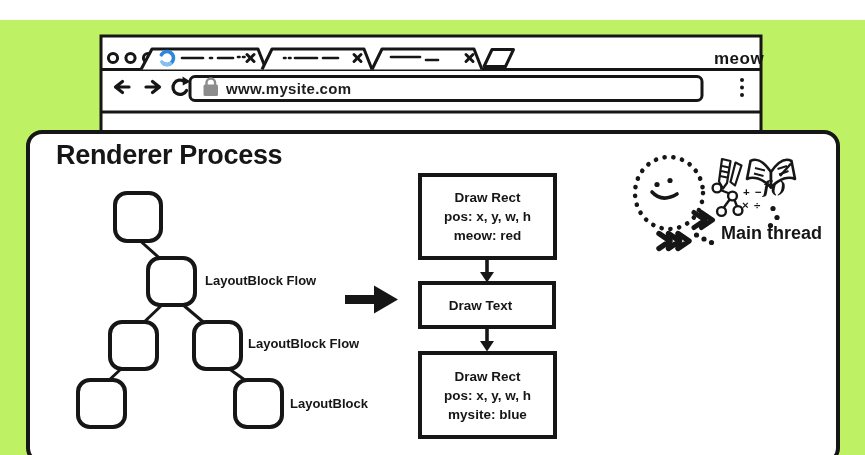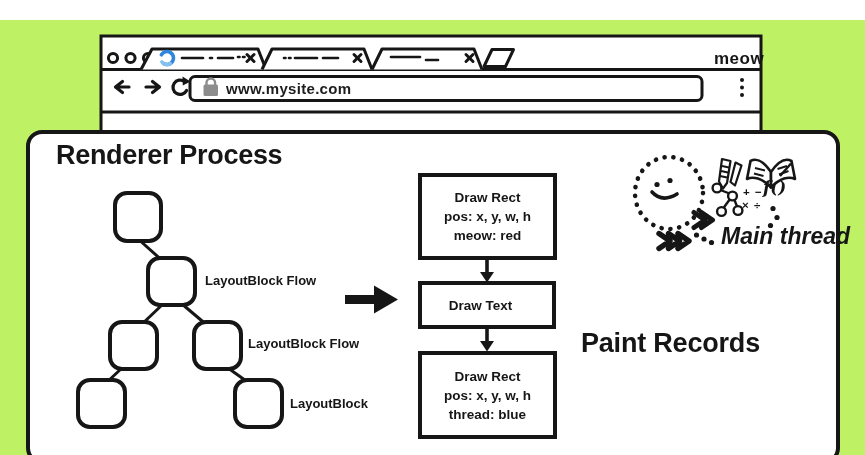"Main thread" .mthread { font-size: 23px -> 18px; font-style: italic -> none }
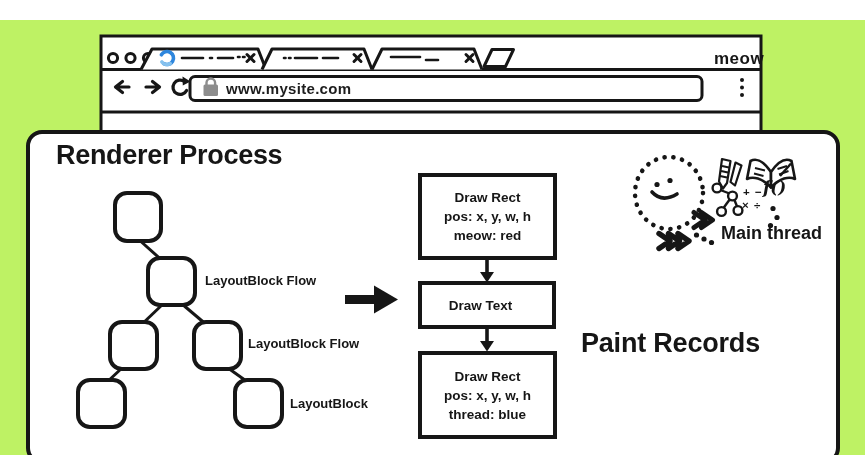"Paint Records" div.txt { html: <div>Paint Records</div> -> none }
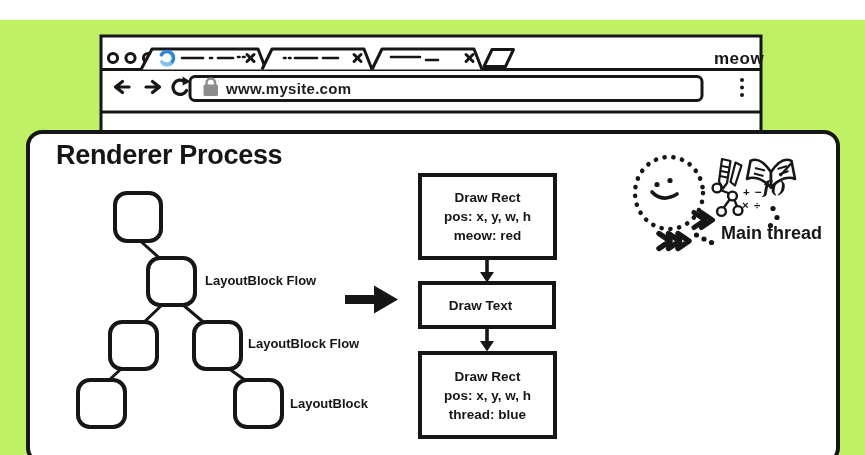"thread: blue" div { text: thread -> mysite }
